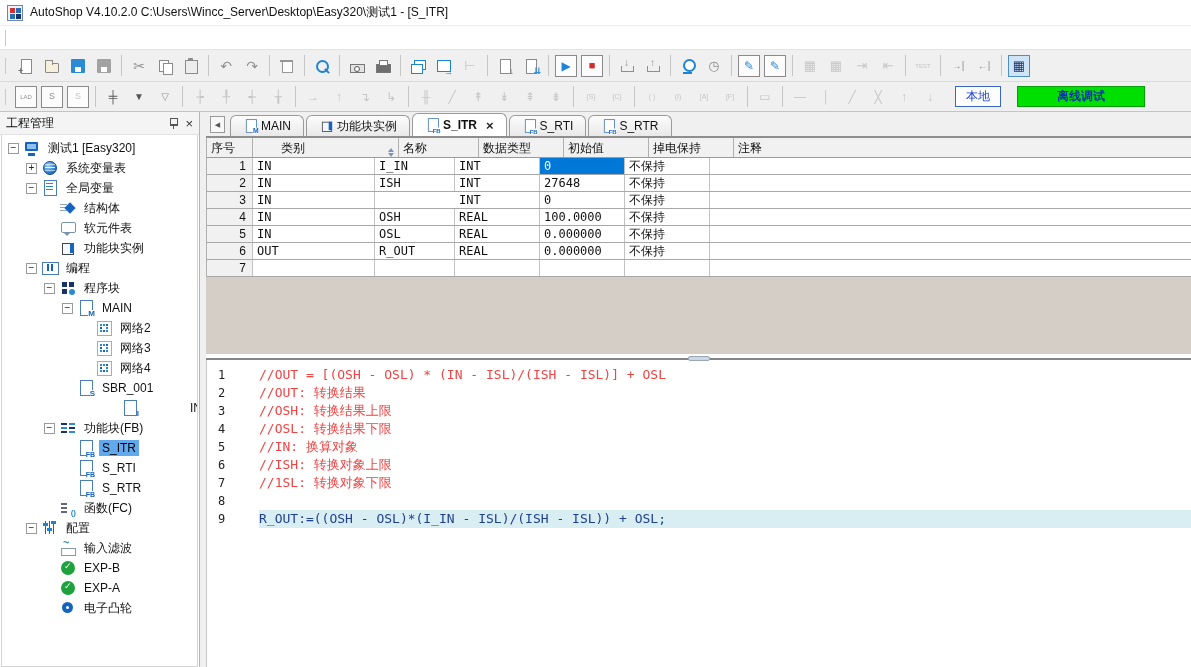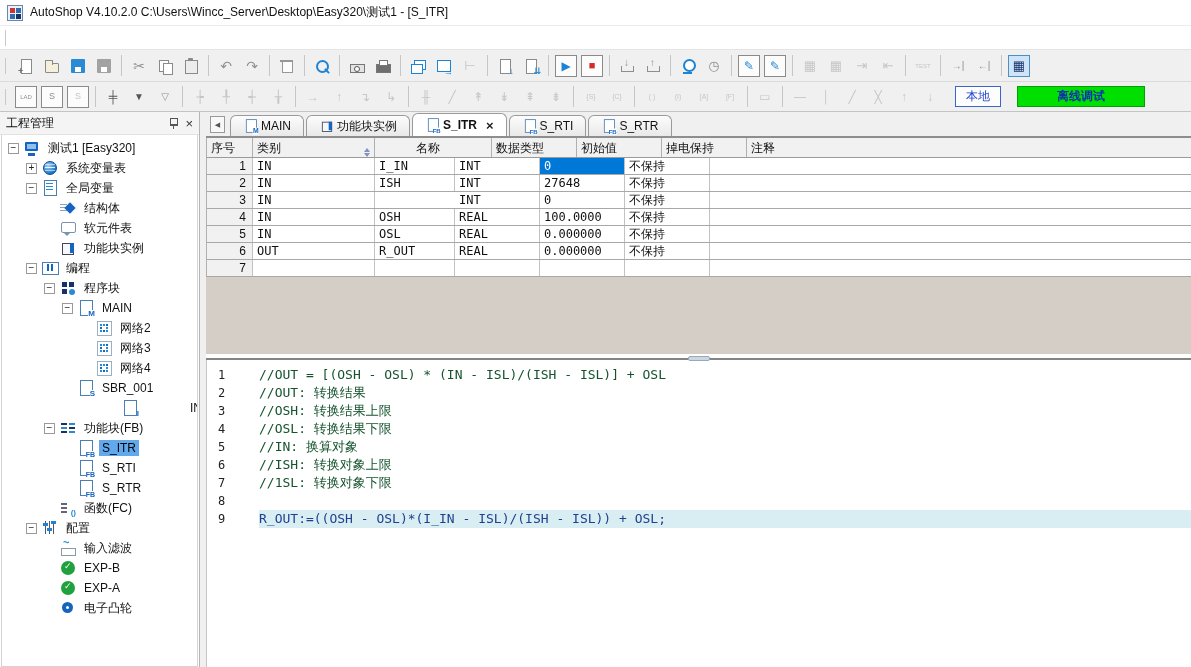"类别" div.th { margin-left: none -> 24px }
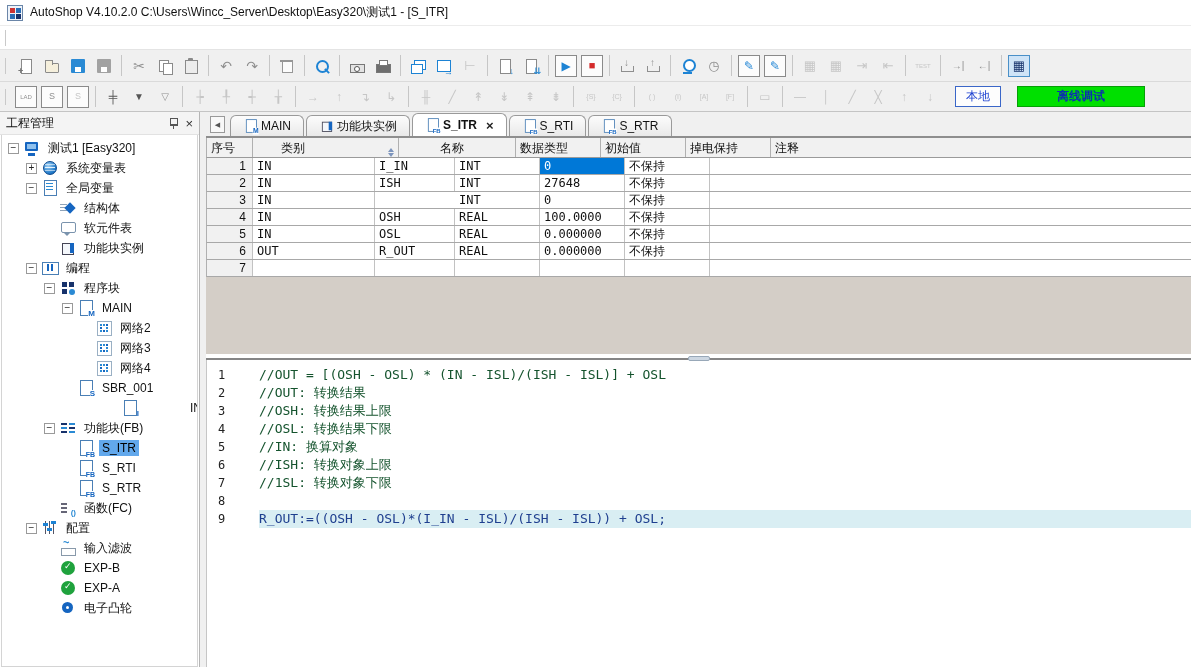"名称" div.th { margin-left: 37px -> none }
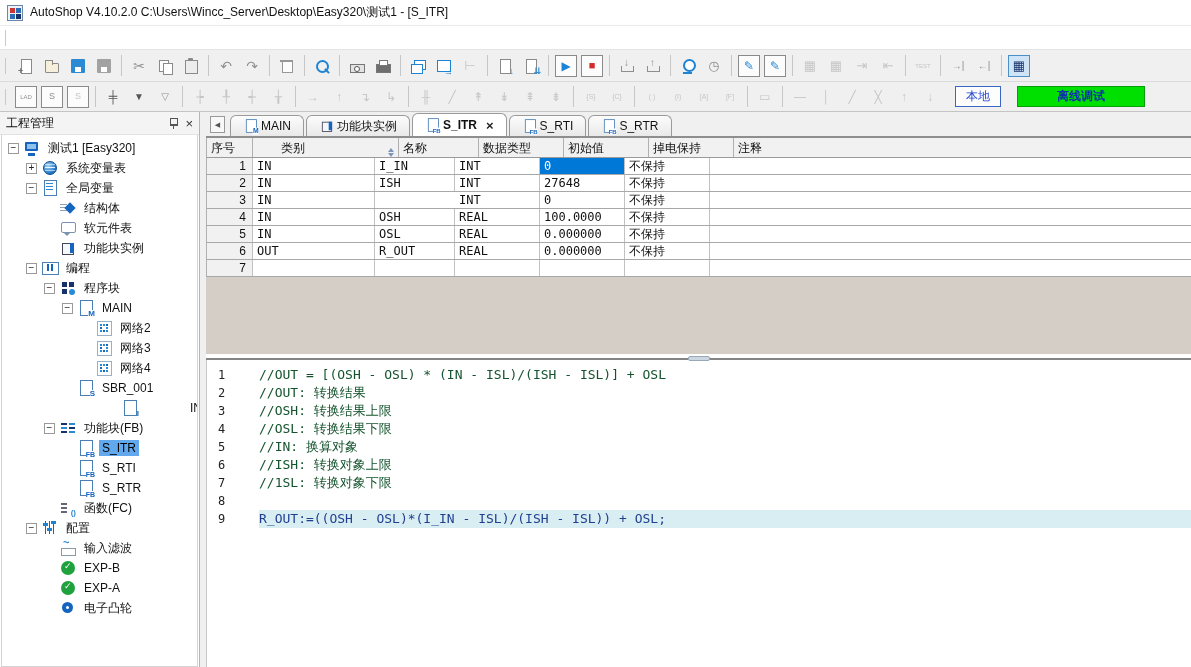"//OUT = [(OSH - OSL)" .ct.comment { color: #14532d -> #ef4444 }
